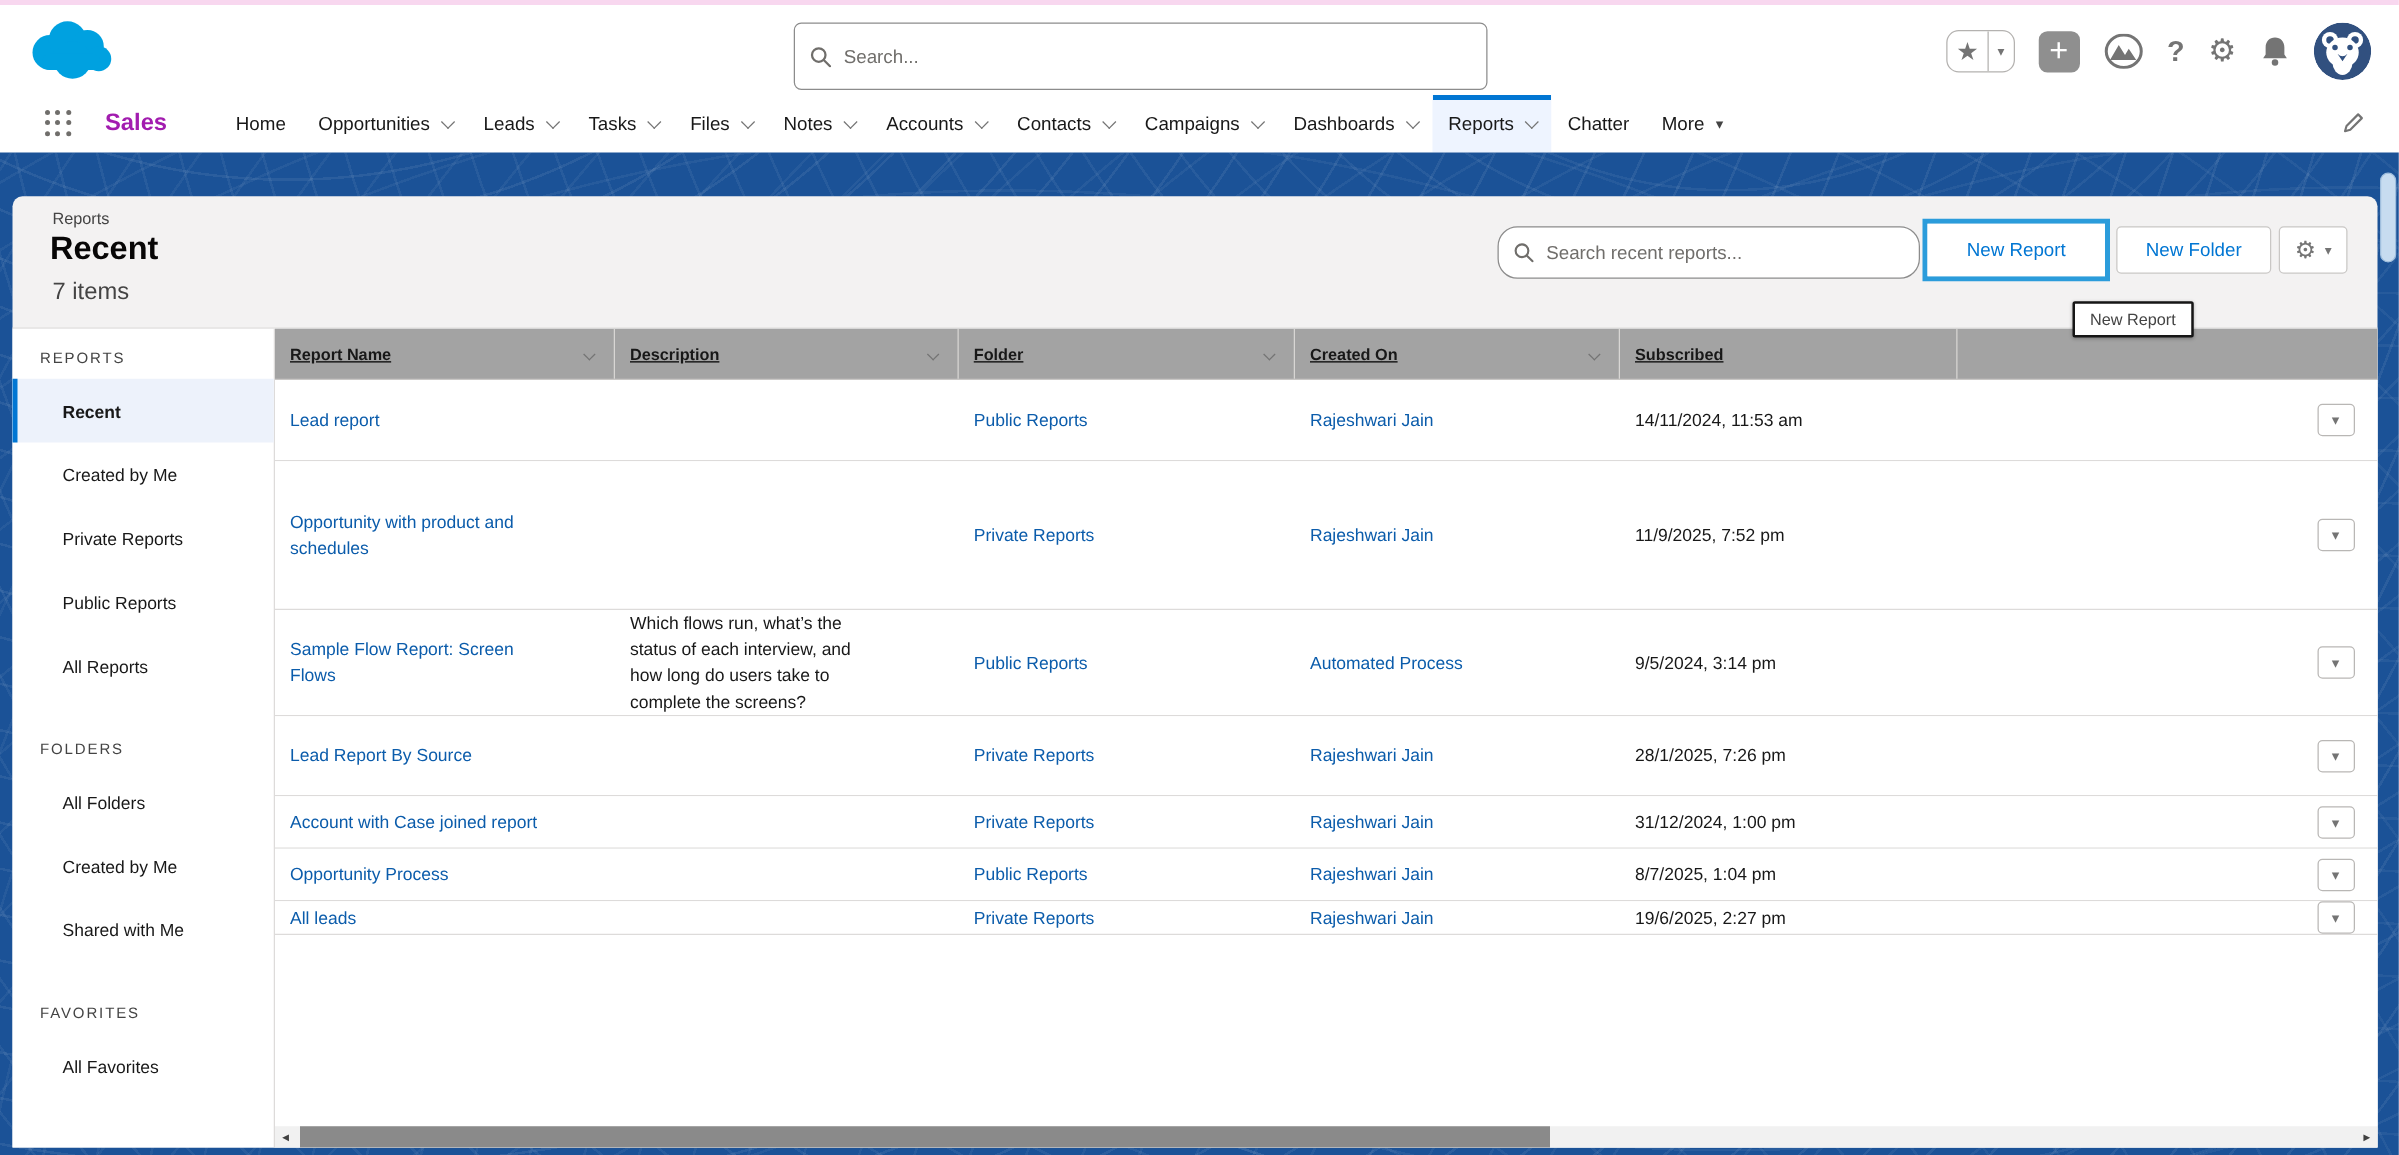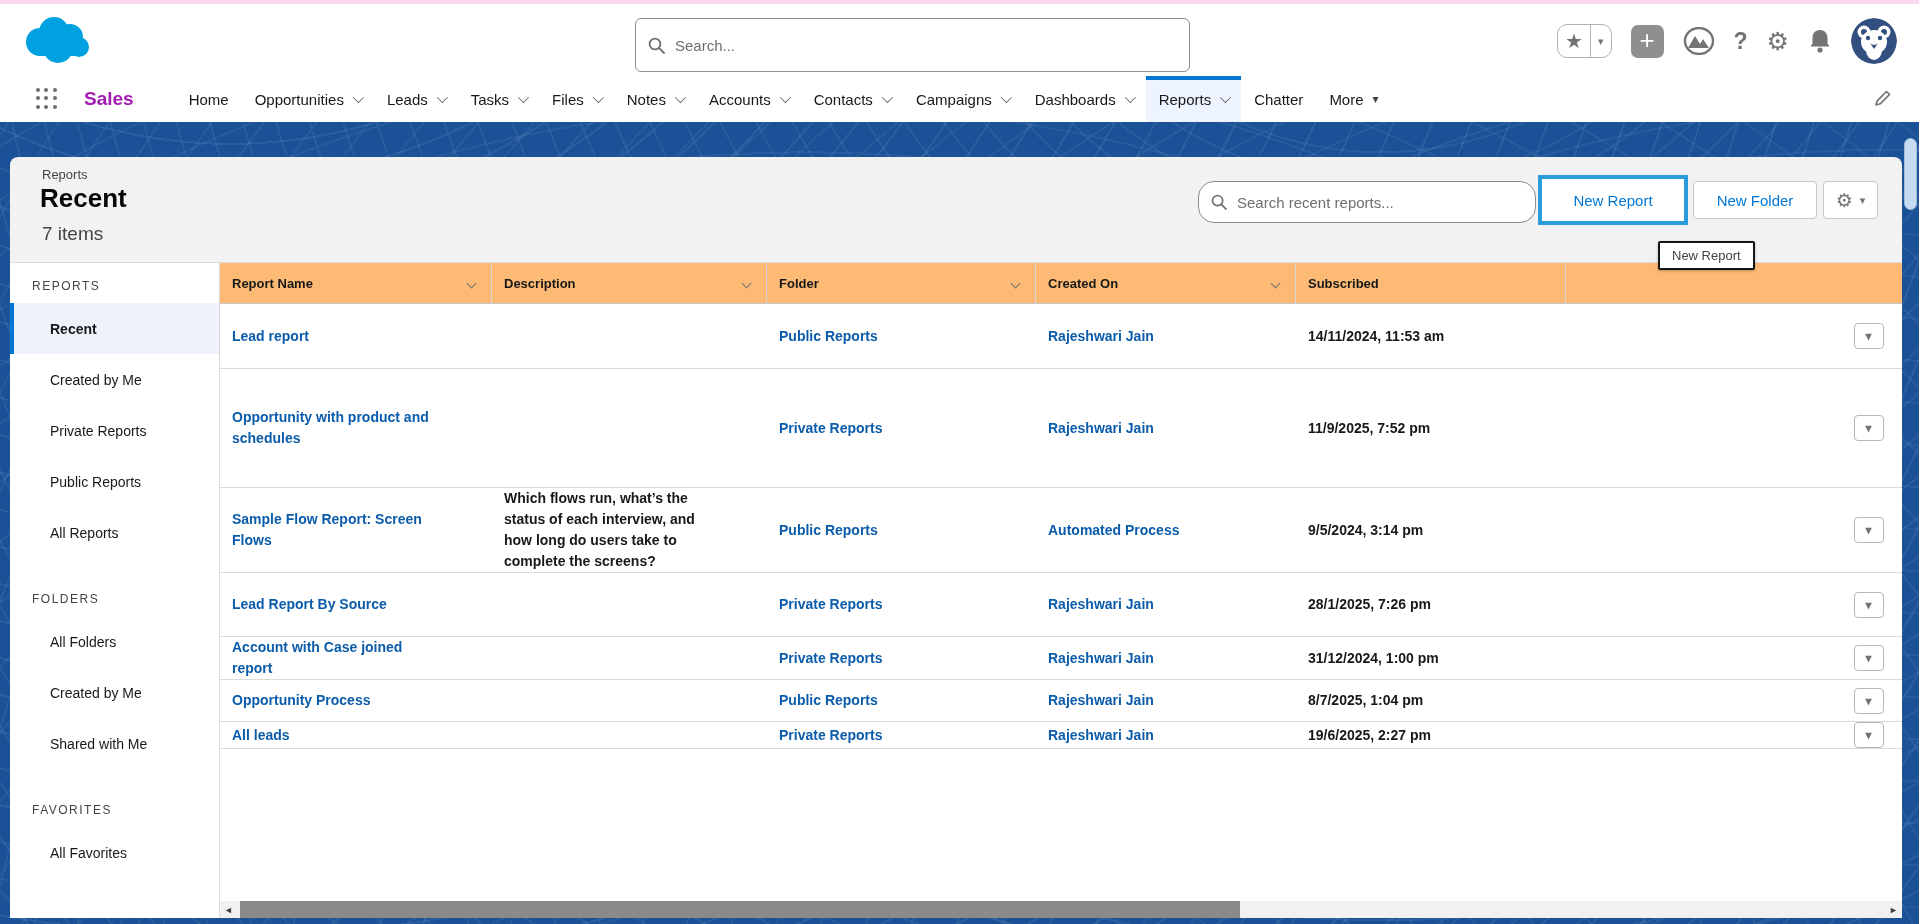"Report Name" .thead { background: #fdba74 -> #a3a3a3; text-decoration: none -> underline }
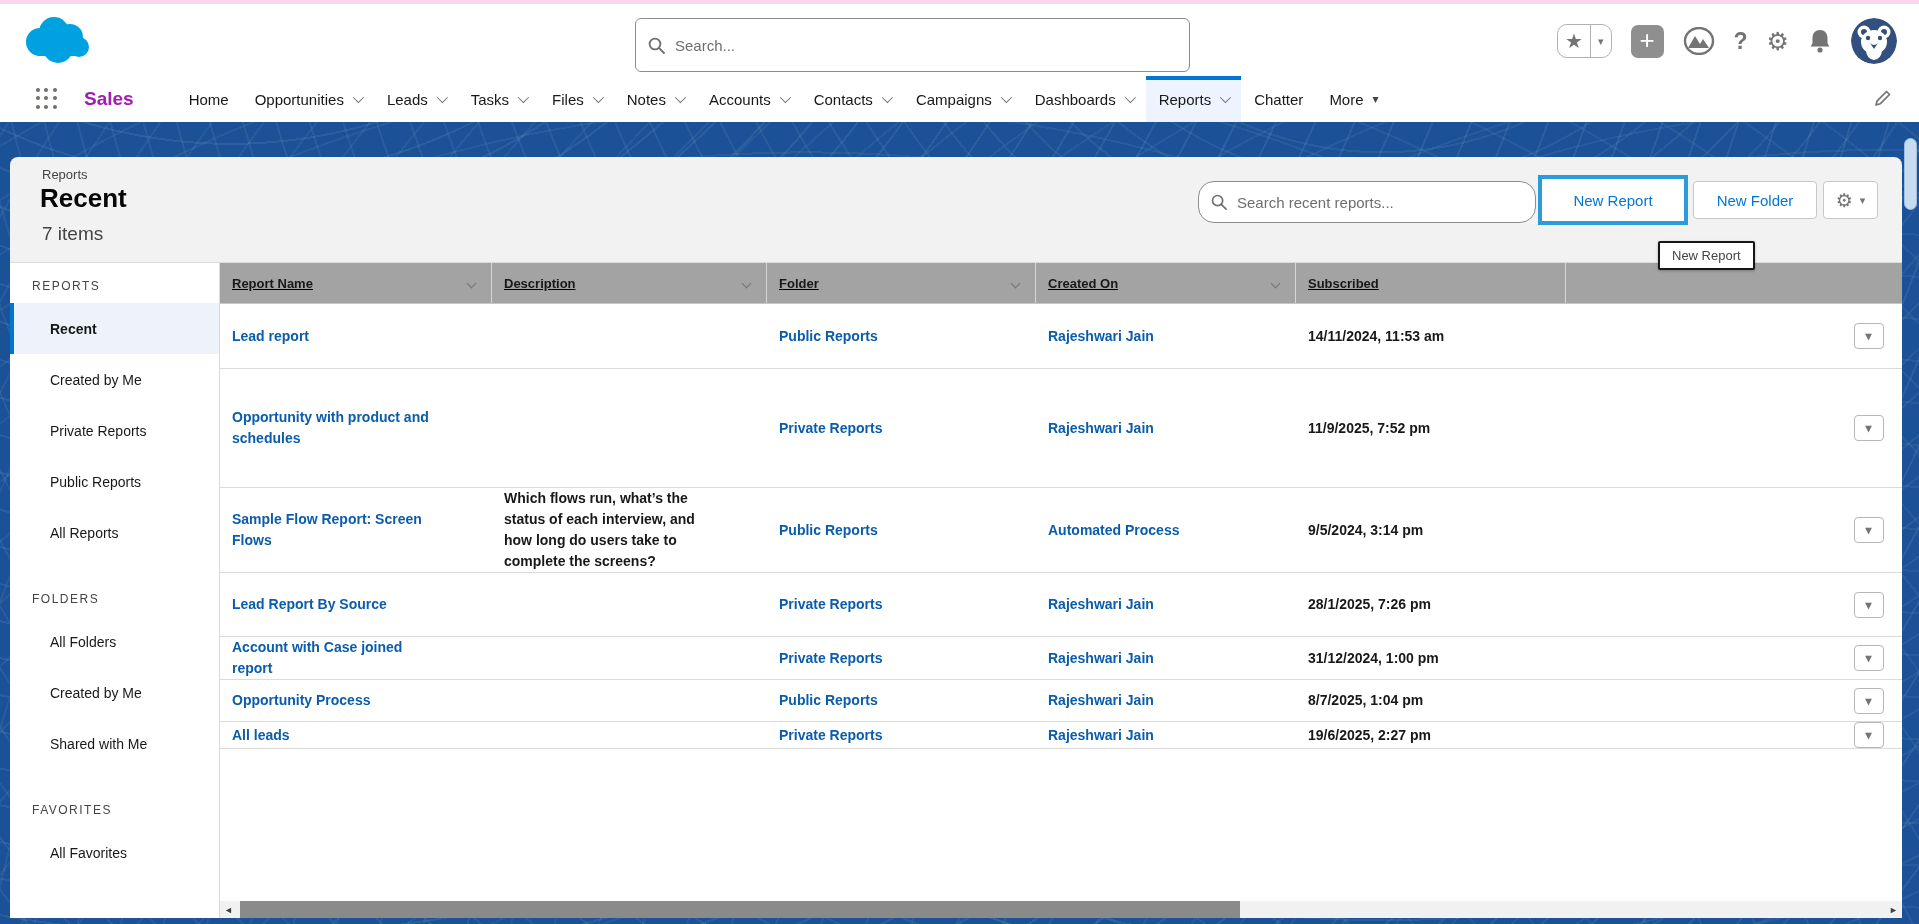"Lead report" .td { font-weight: bold -> none }
